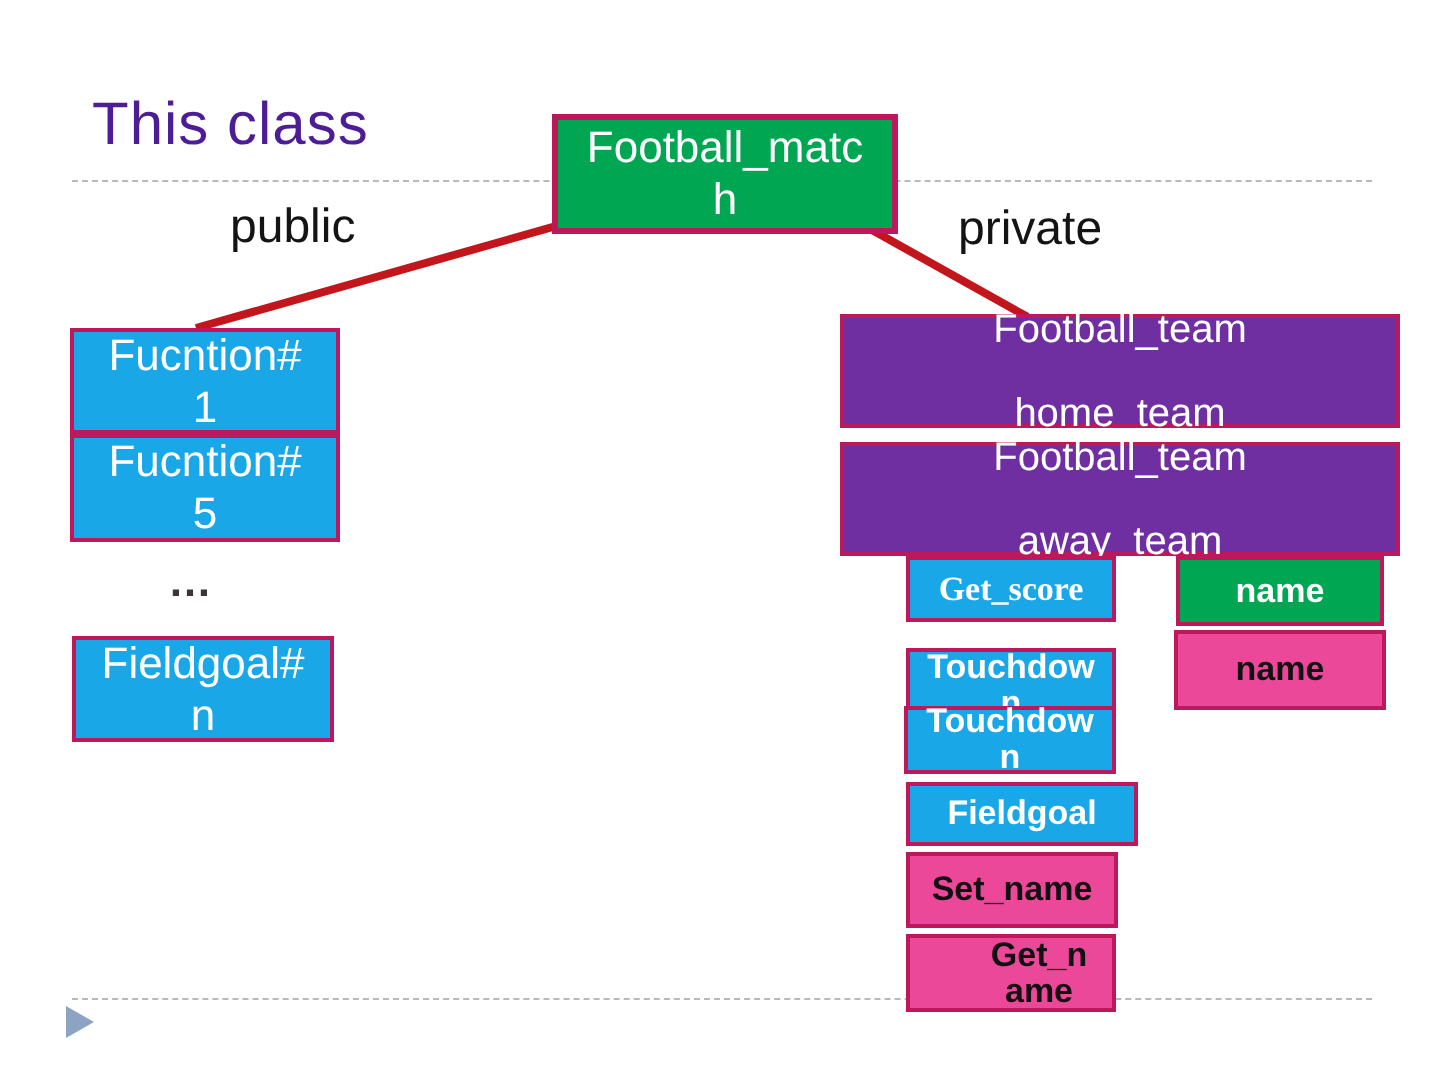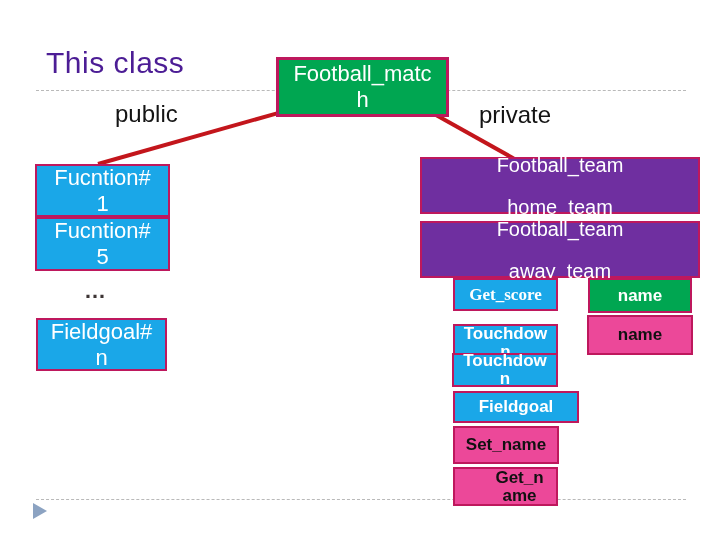"Fieldgoal" div.shape { width: 126px -> 116px }
